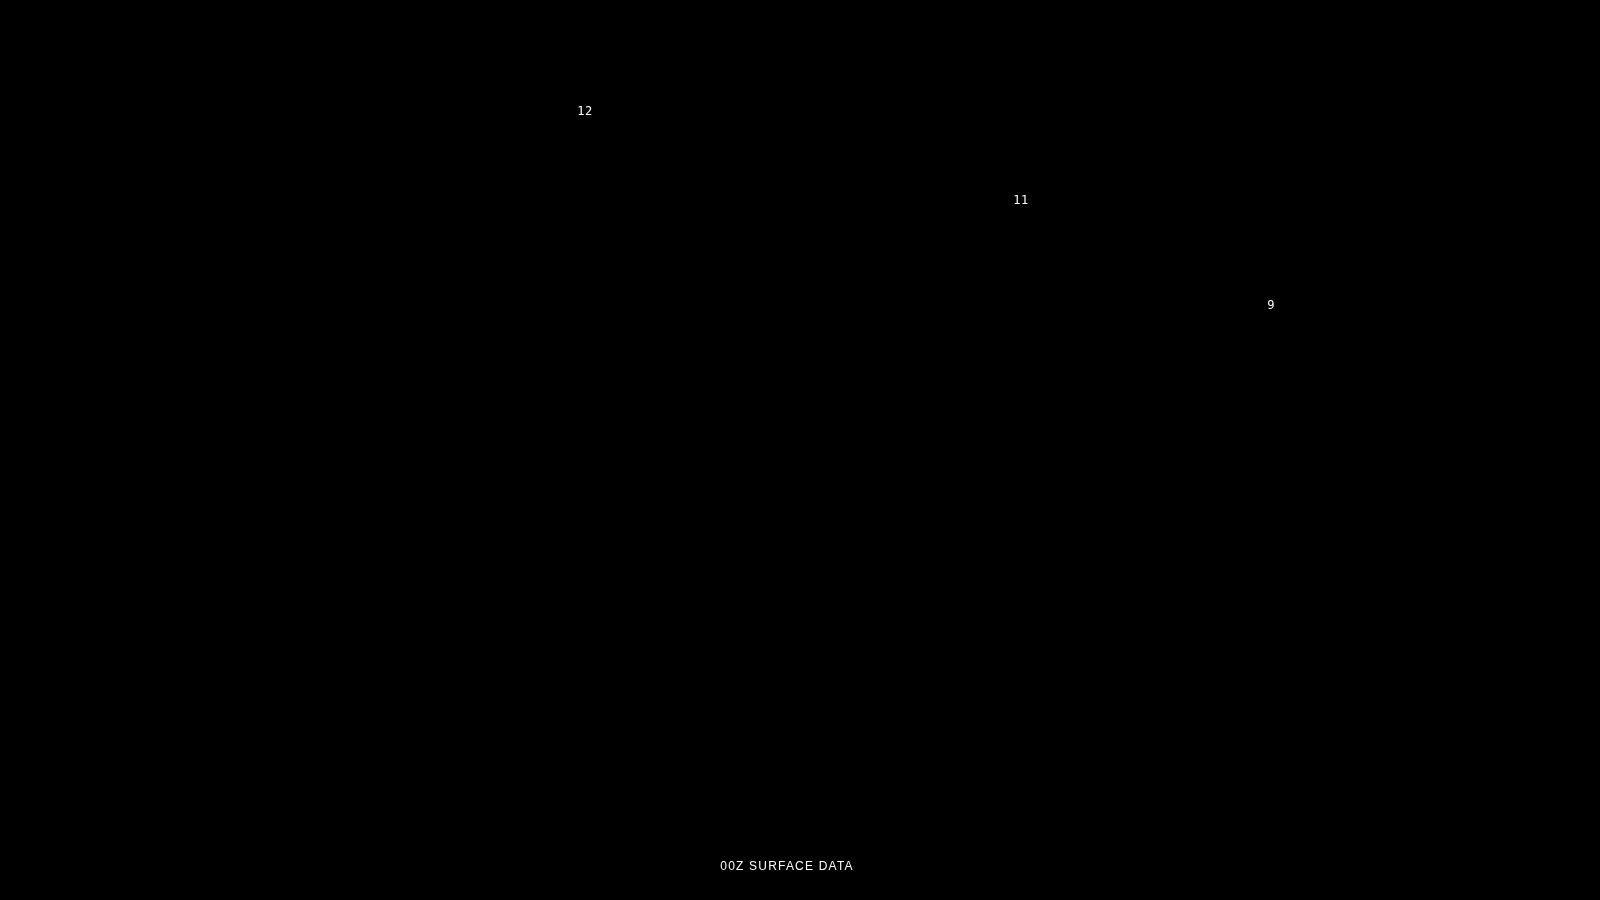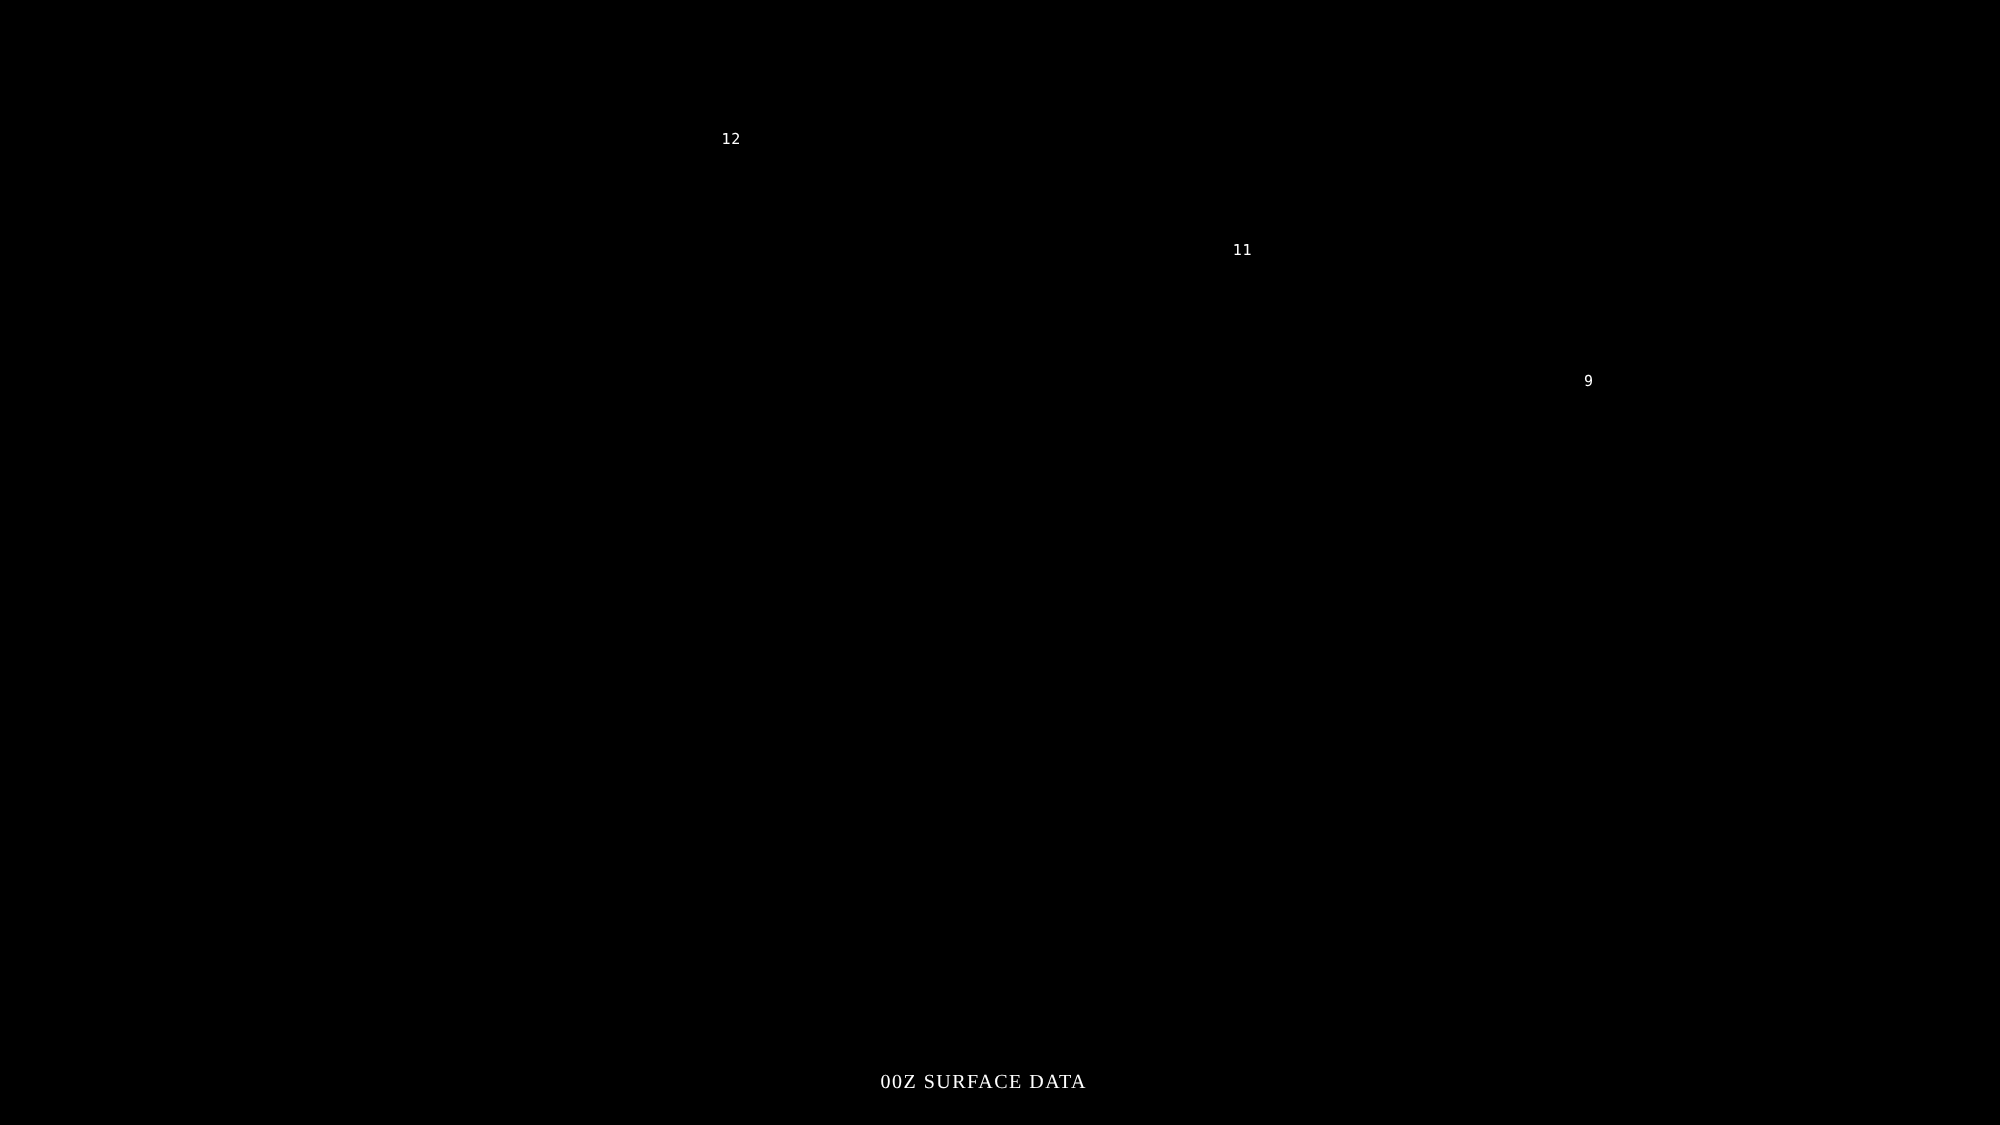"11" div.contour-label { left: 994px -> 1021px }
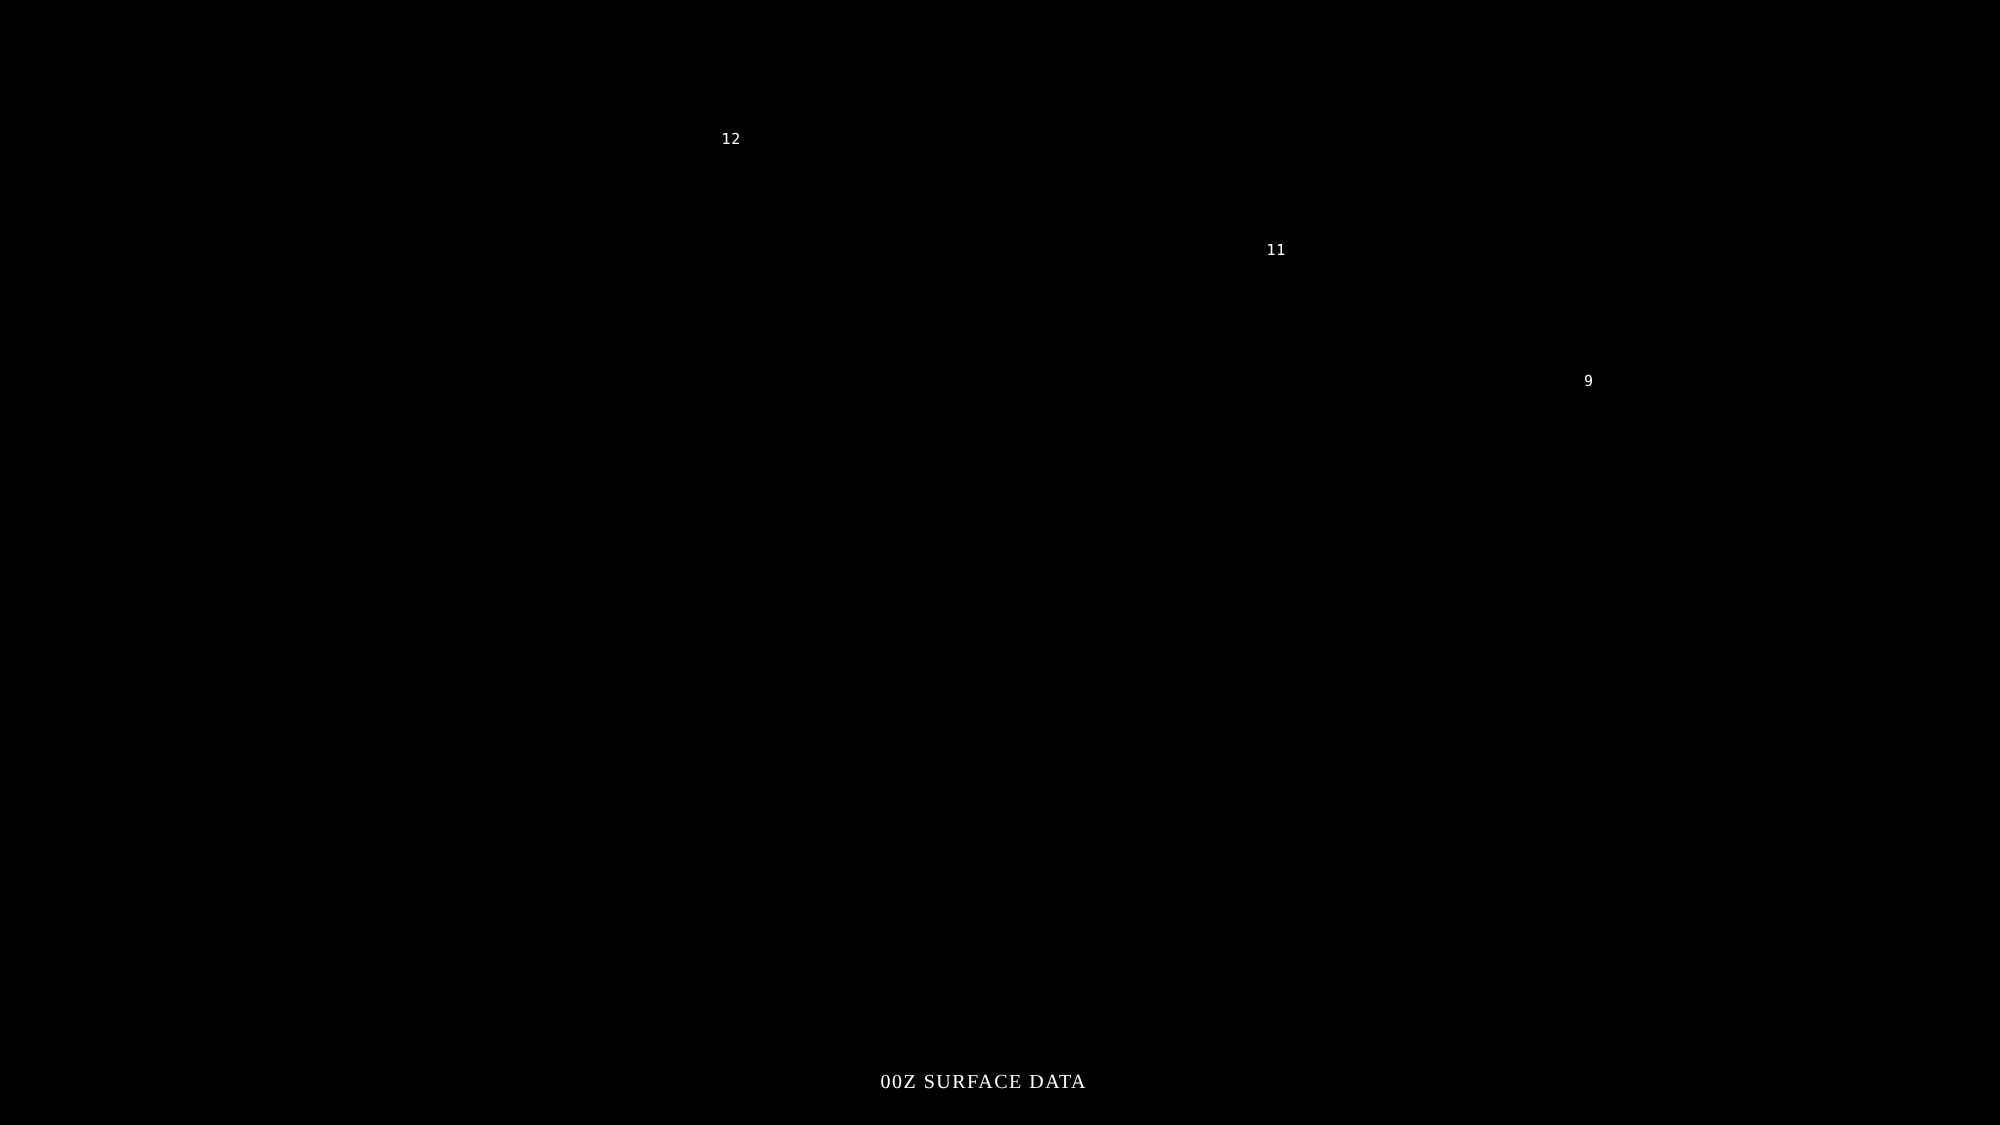"00Z SURFACE DATA" .caption { font-family: Liberation Serif, serif -> Liberation Sans, sans-serif; font-size: 16px -> 12px }
